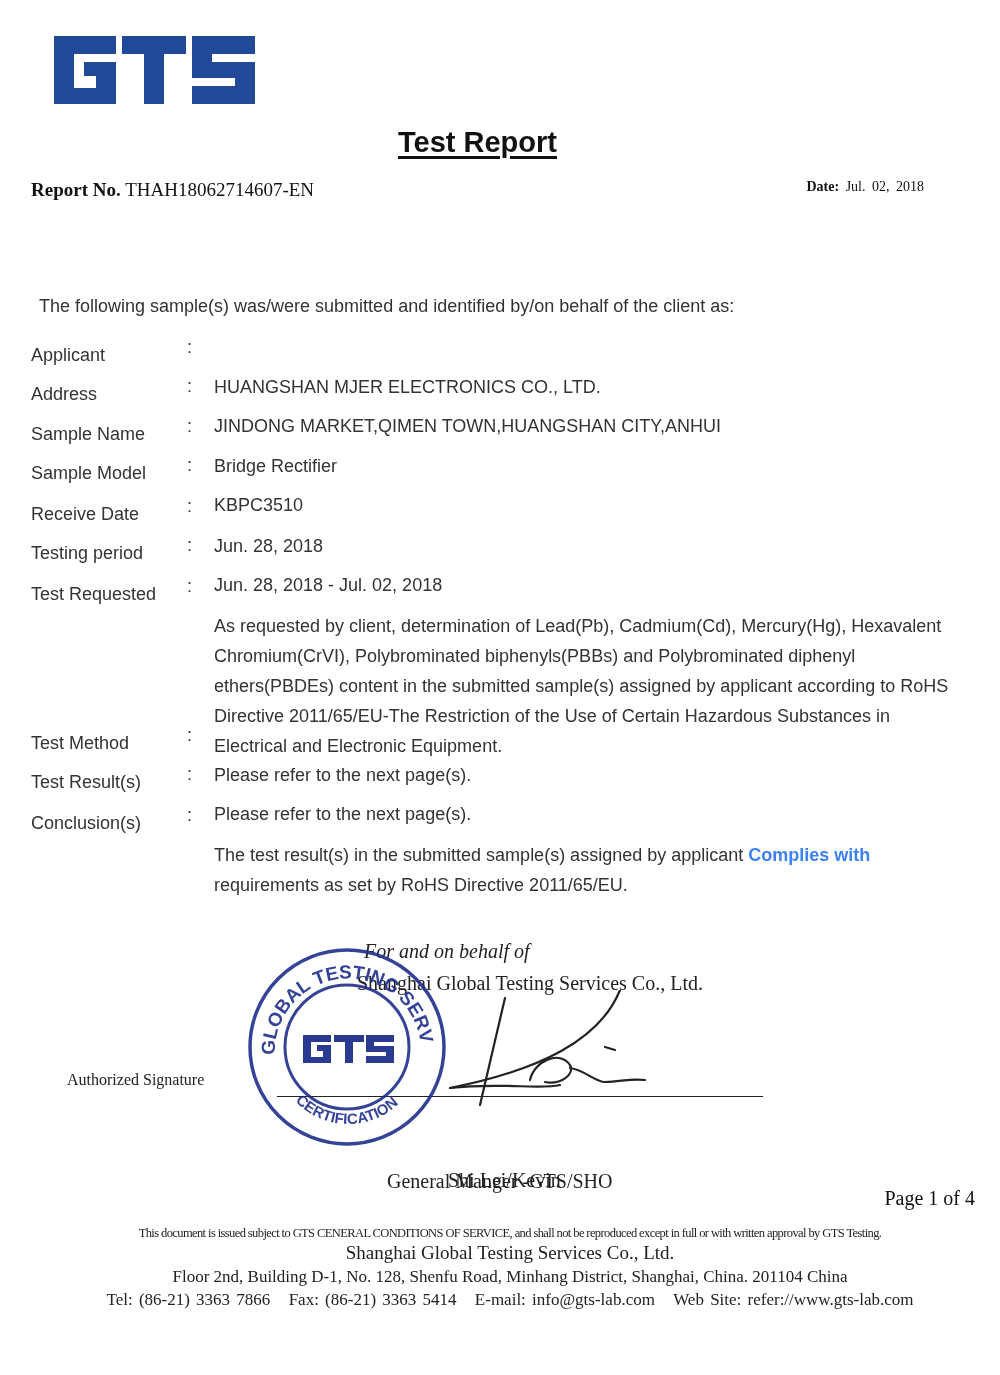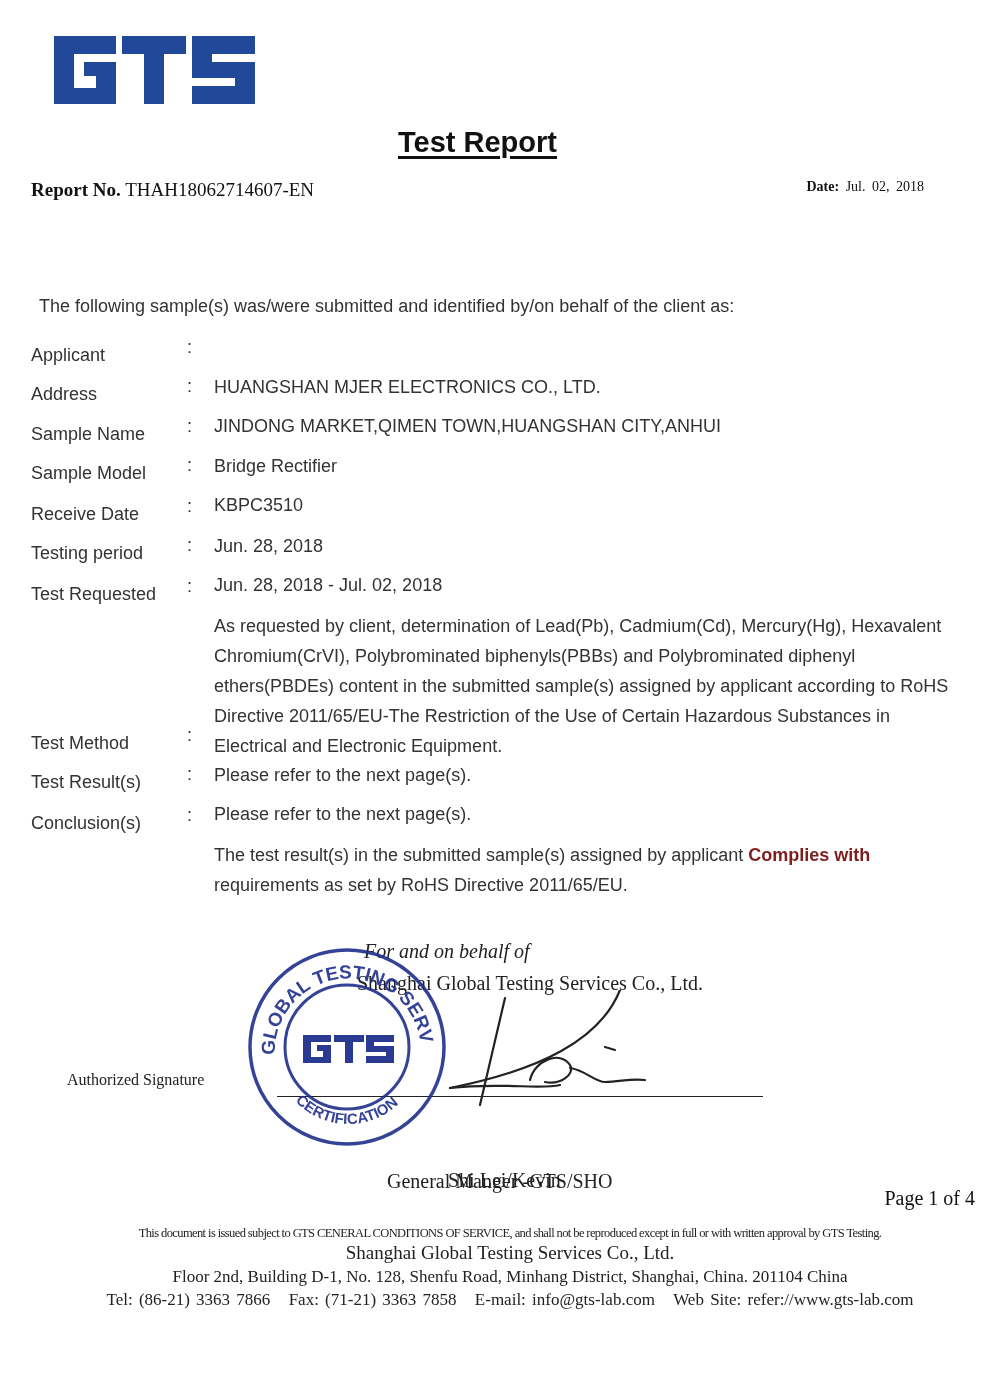"Complies with" .row .value b { color: #7f1d1d -> #3b82f6 }
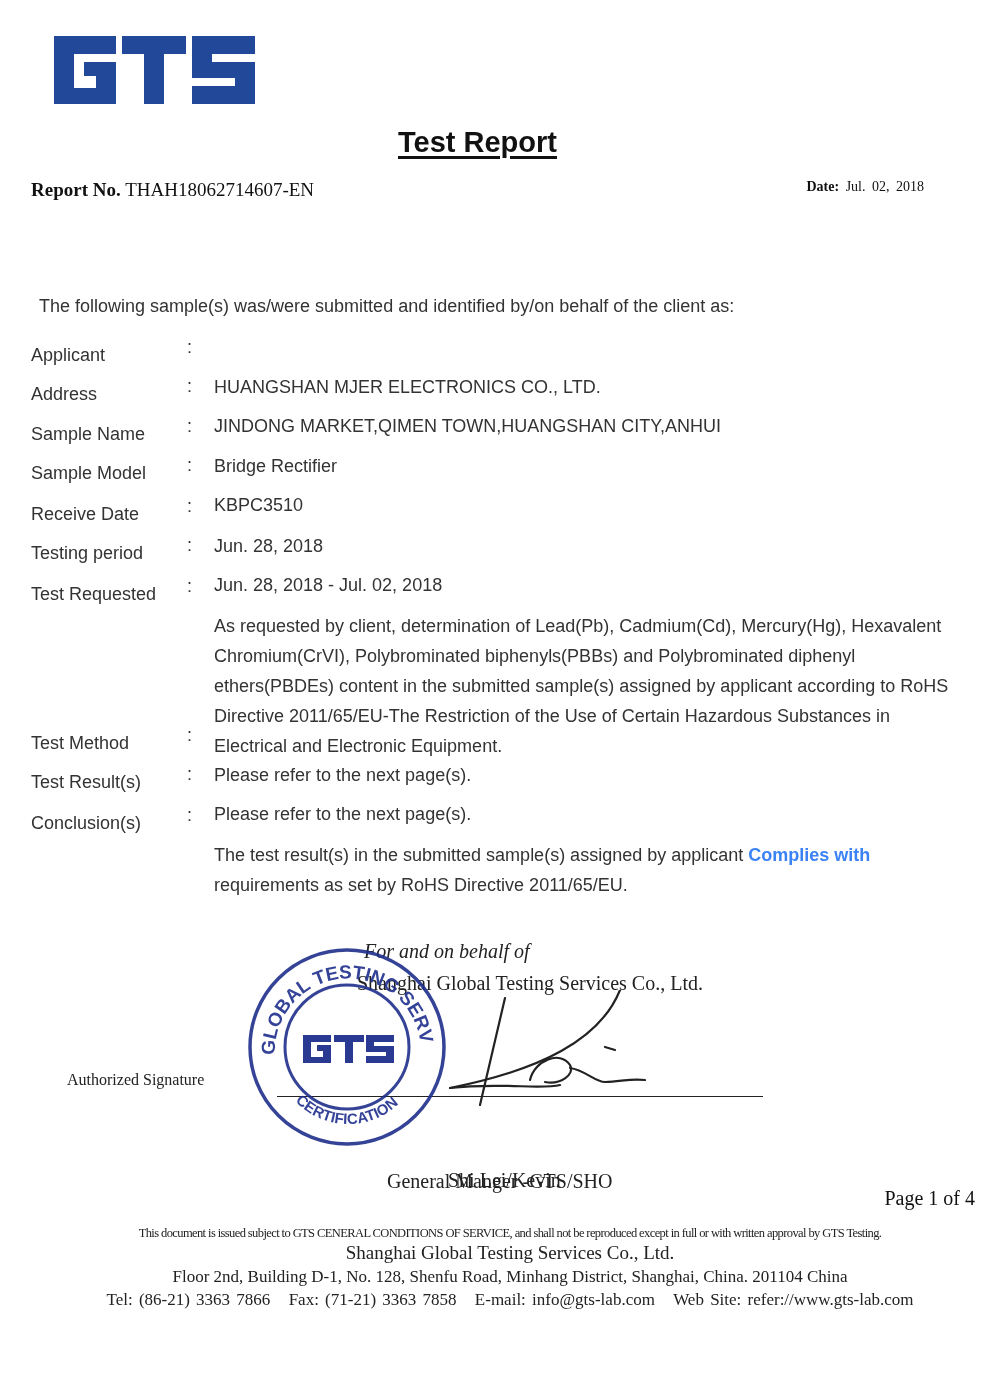"Fax: (71-21) 3363 7858" span { text: 71-21) 3363 7858 -> 86-21) 3363 5414 }
